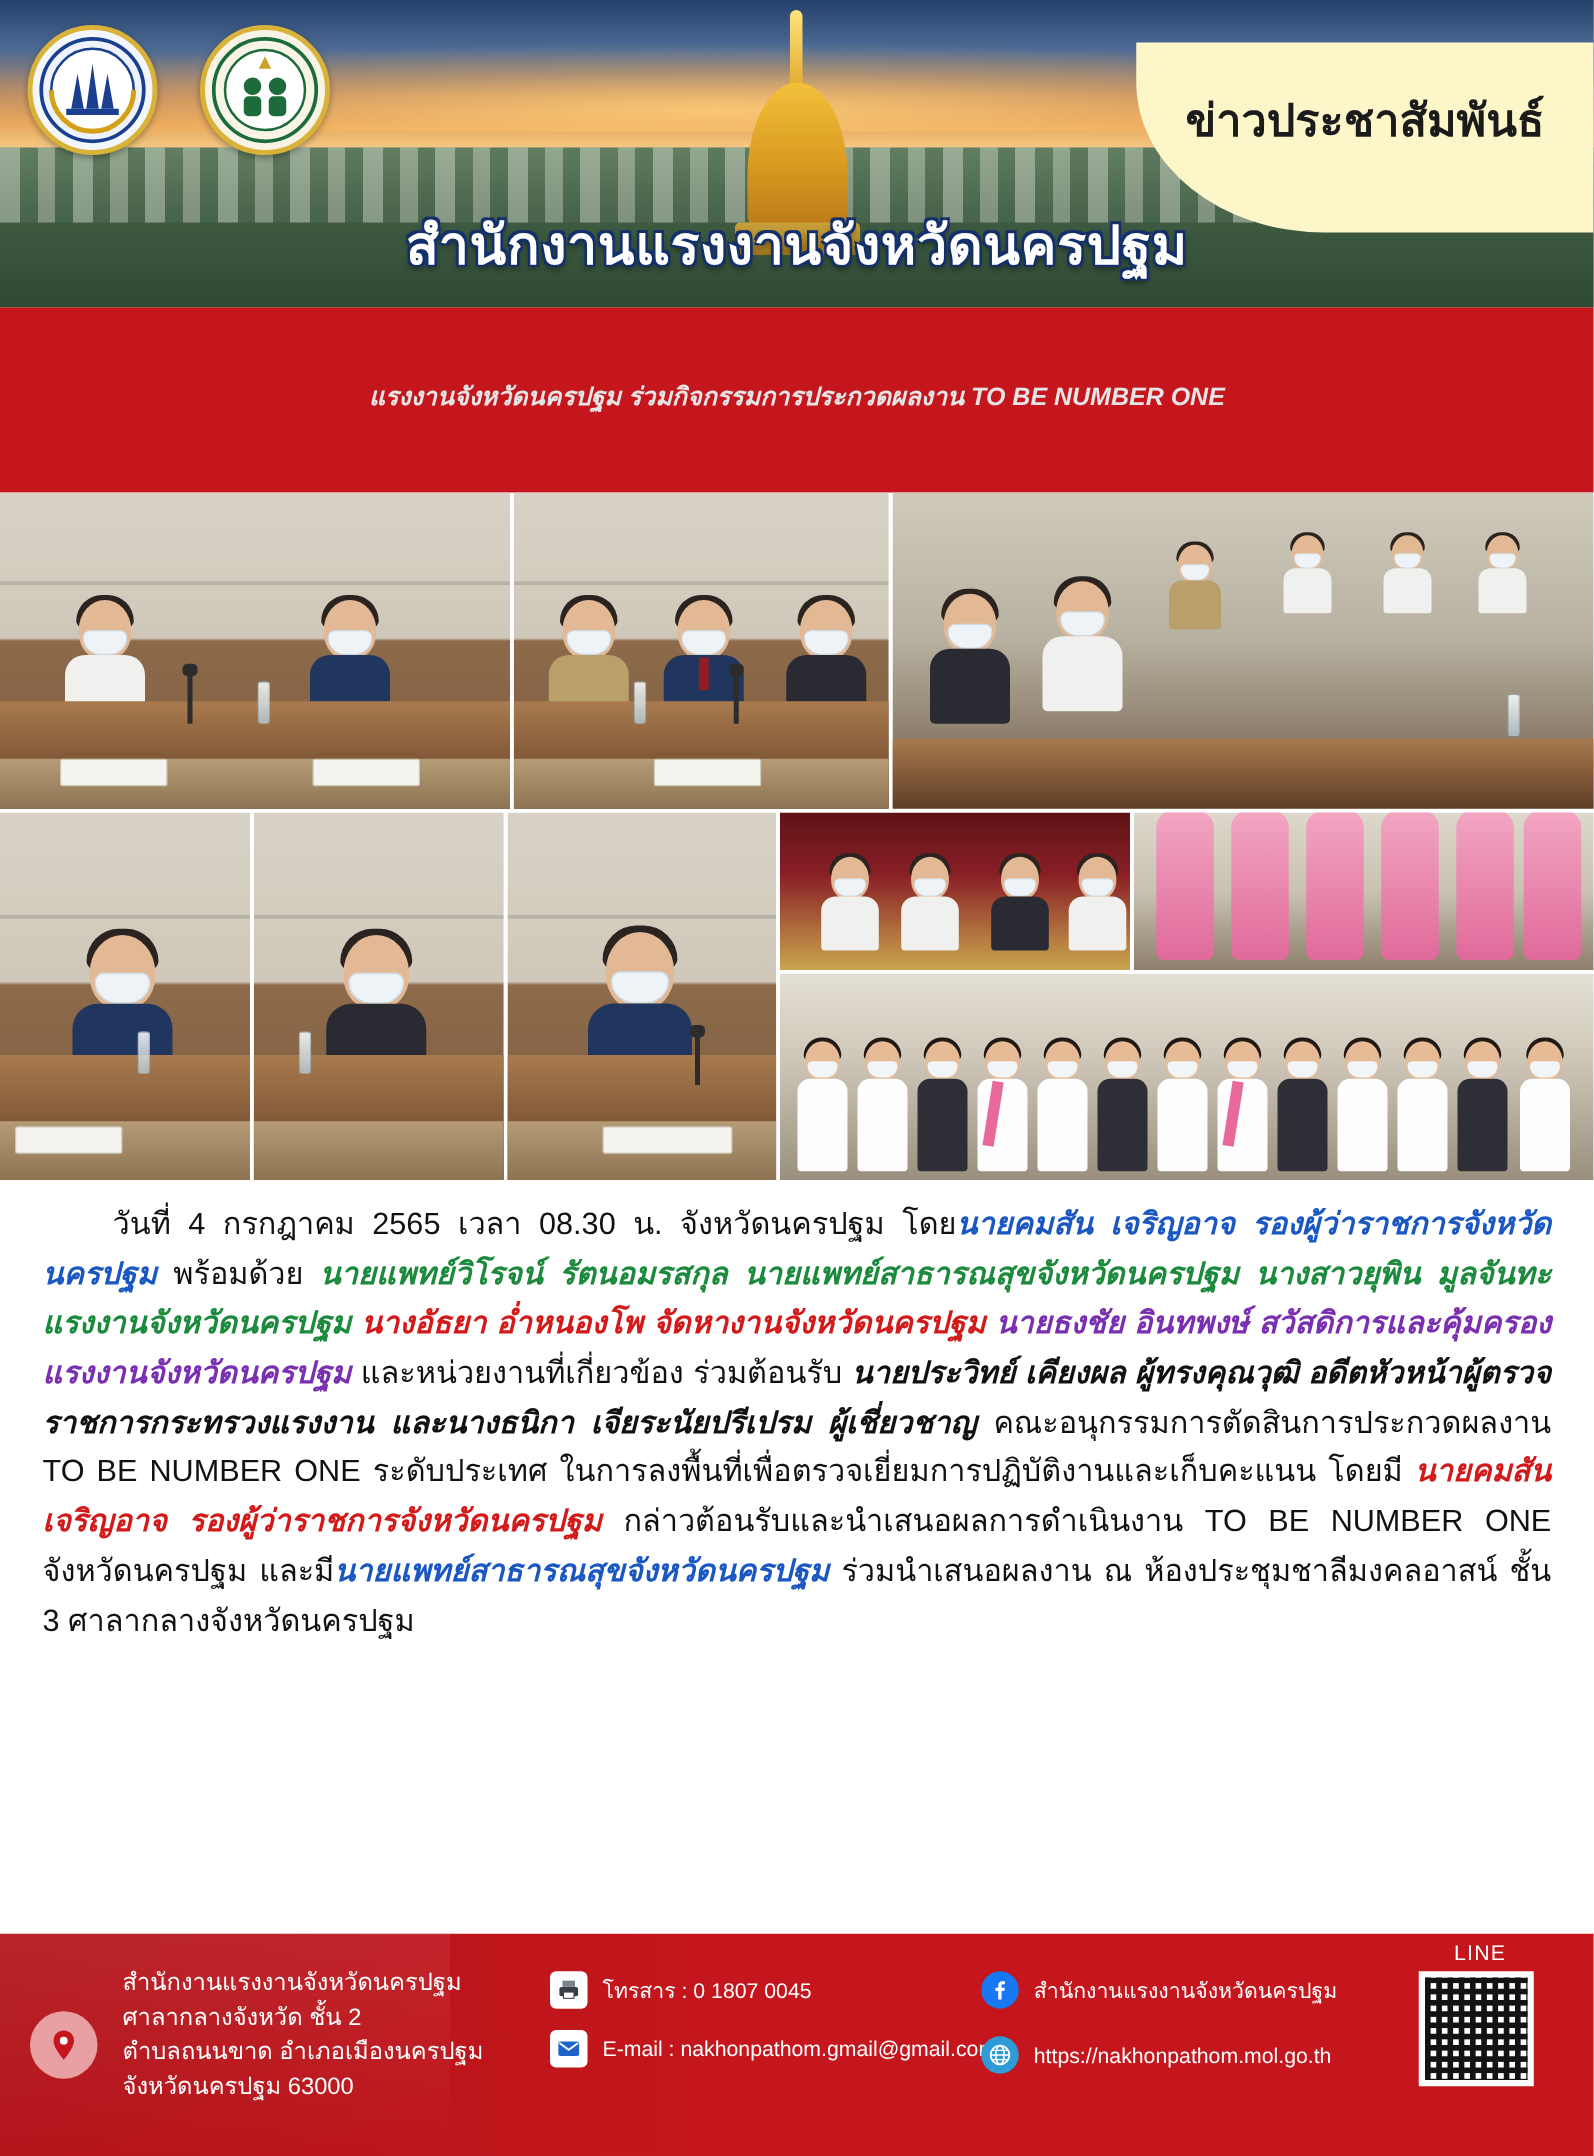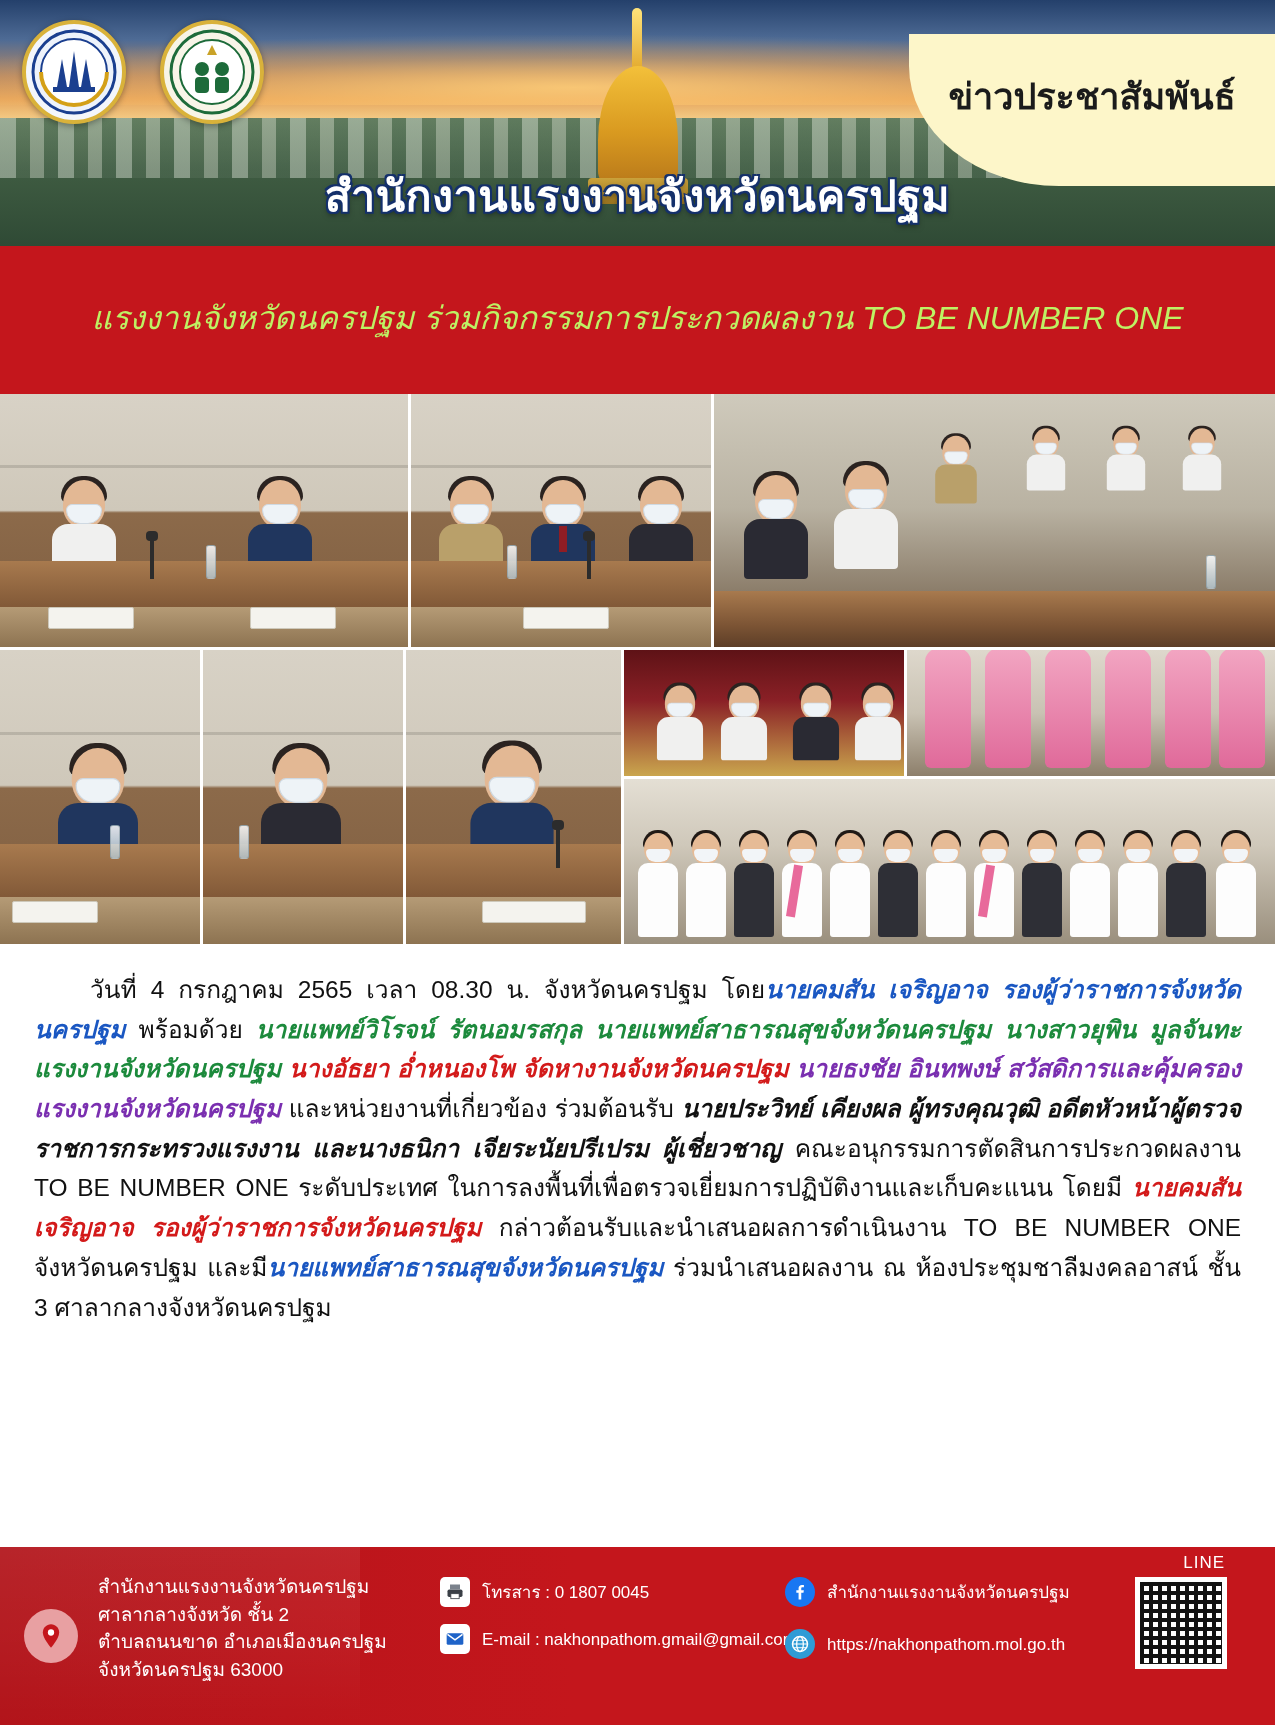"แรงงานจังหวัดนครปฐม" .title-bar .t { color: #bef264 -> #e5e5e5; font-size: 32px -> 20px; font-weight: normal -> bold }
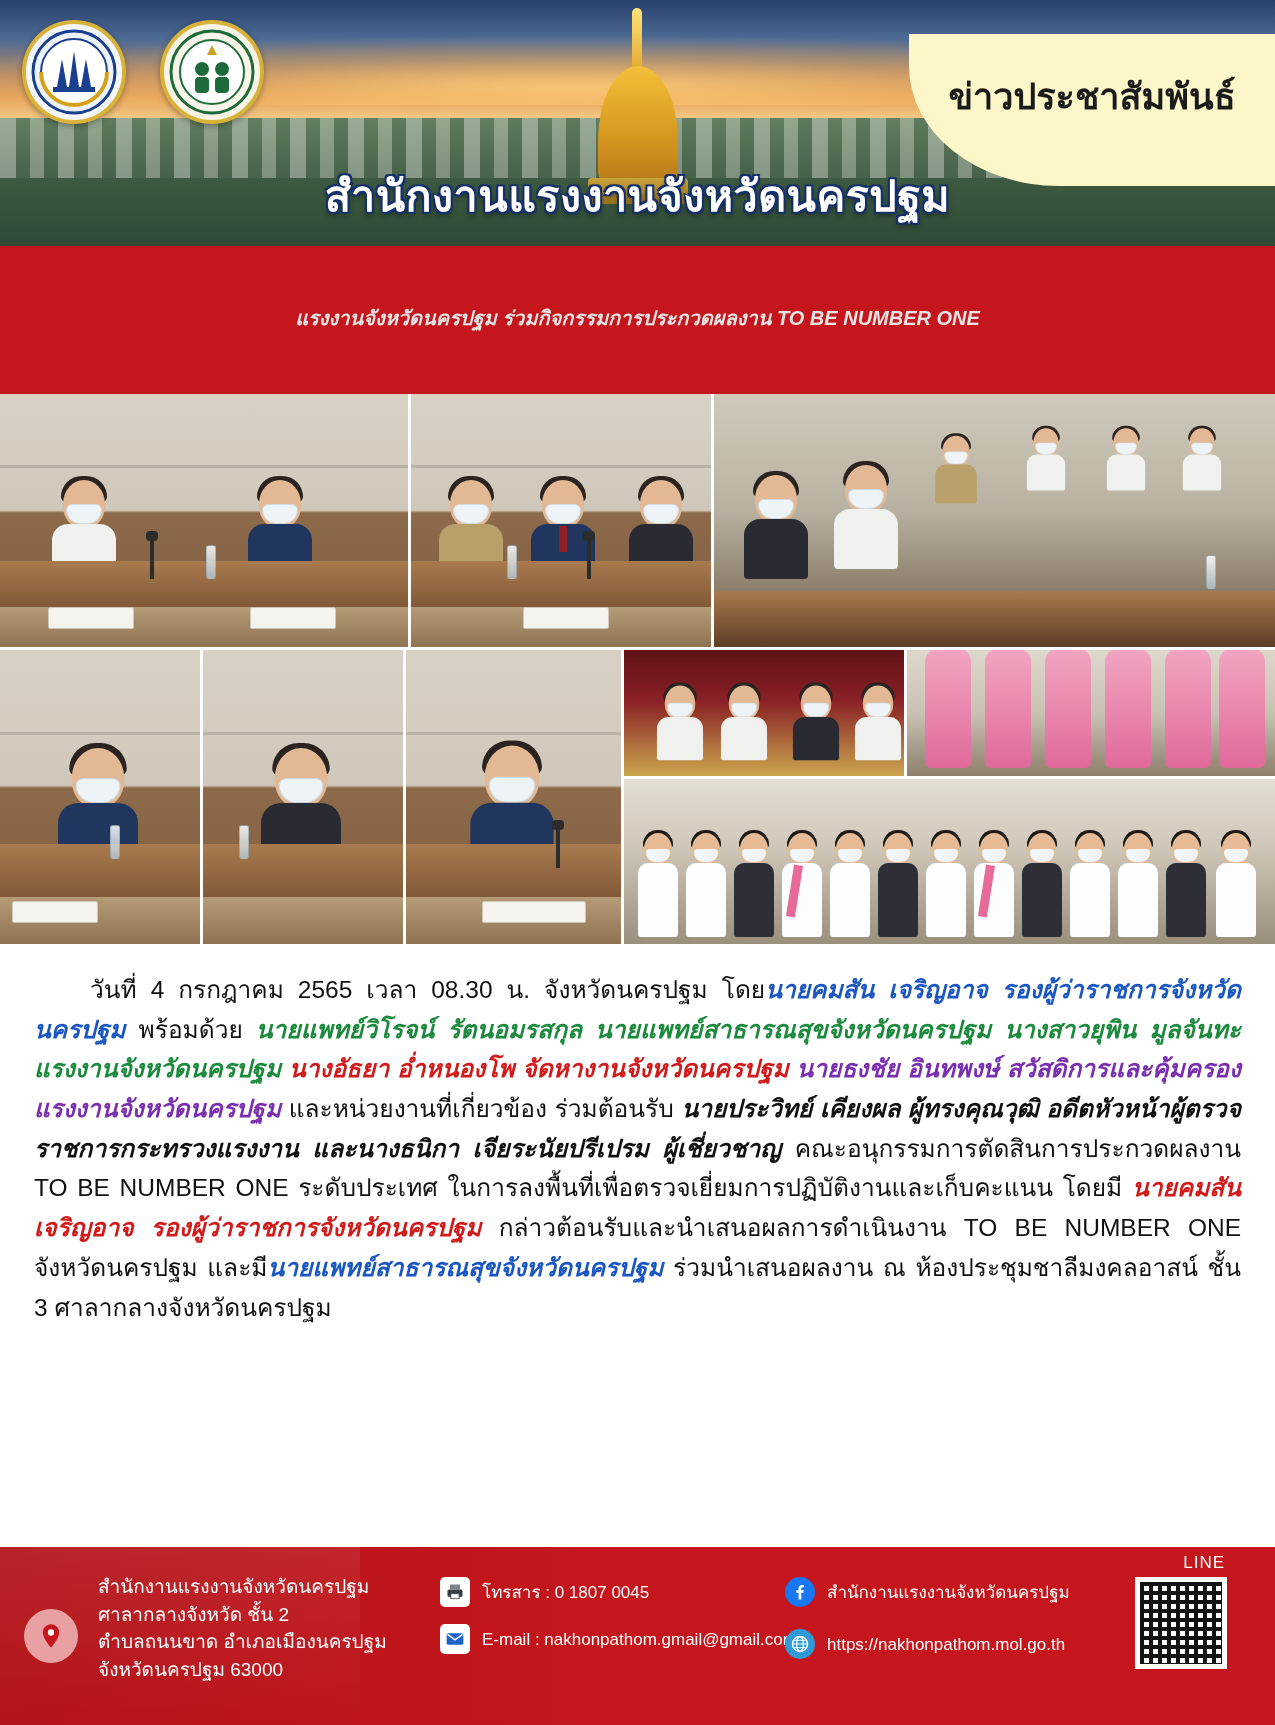"วันที่ 4 กรกฎาคม 2565 เวลา" .article { padding: 26px 34px 10px 34px -> 16px 34px 10px 34px }
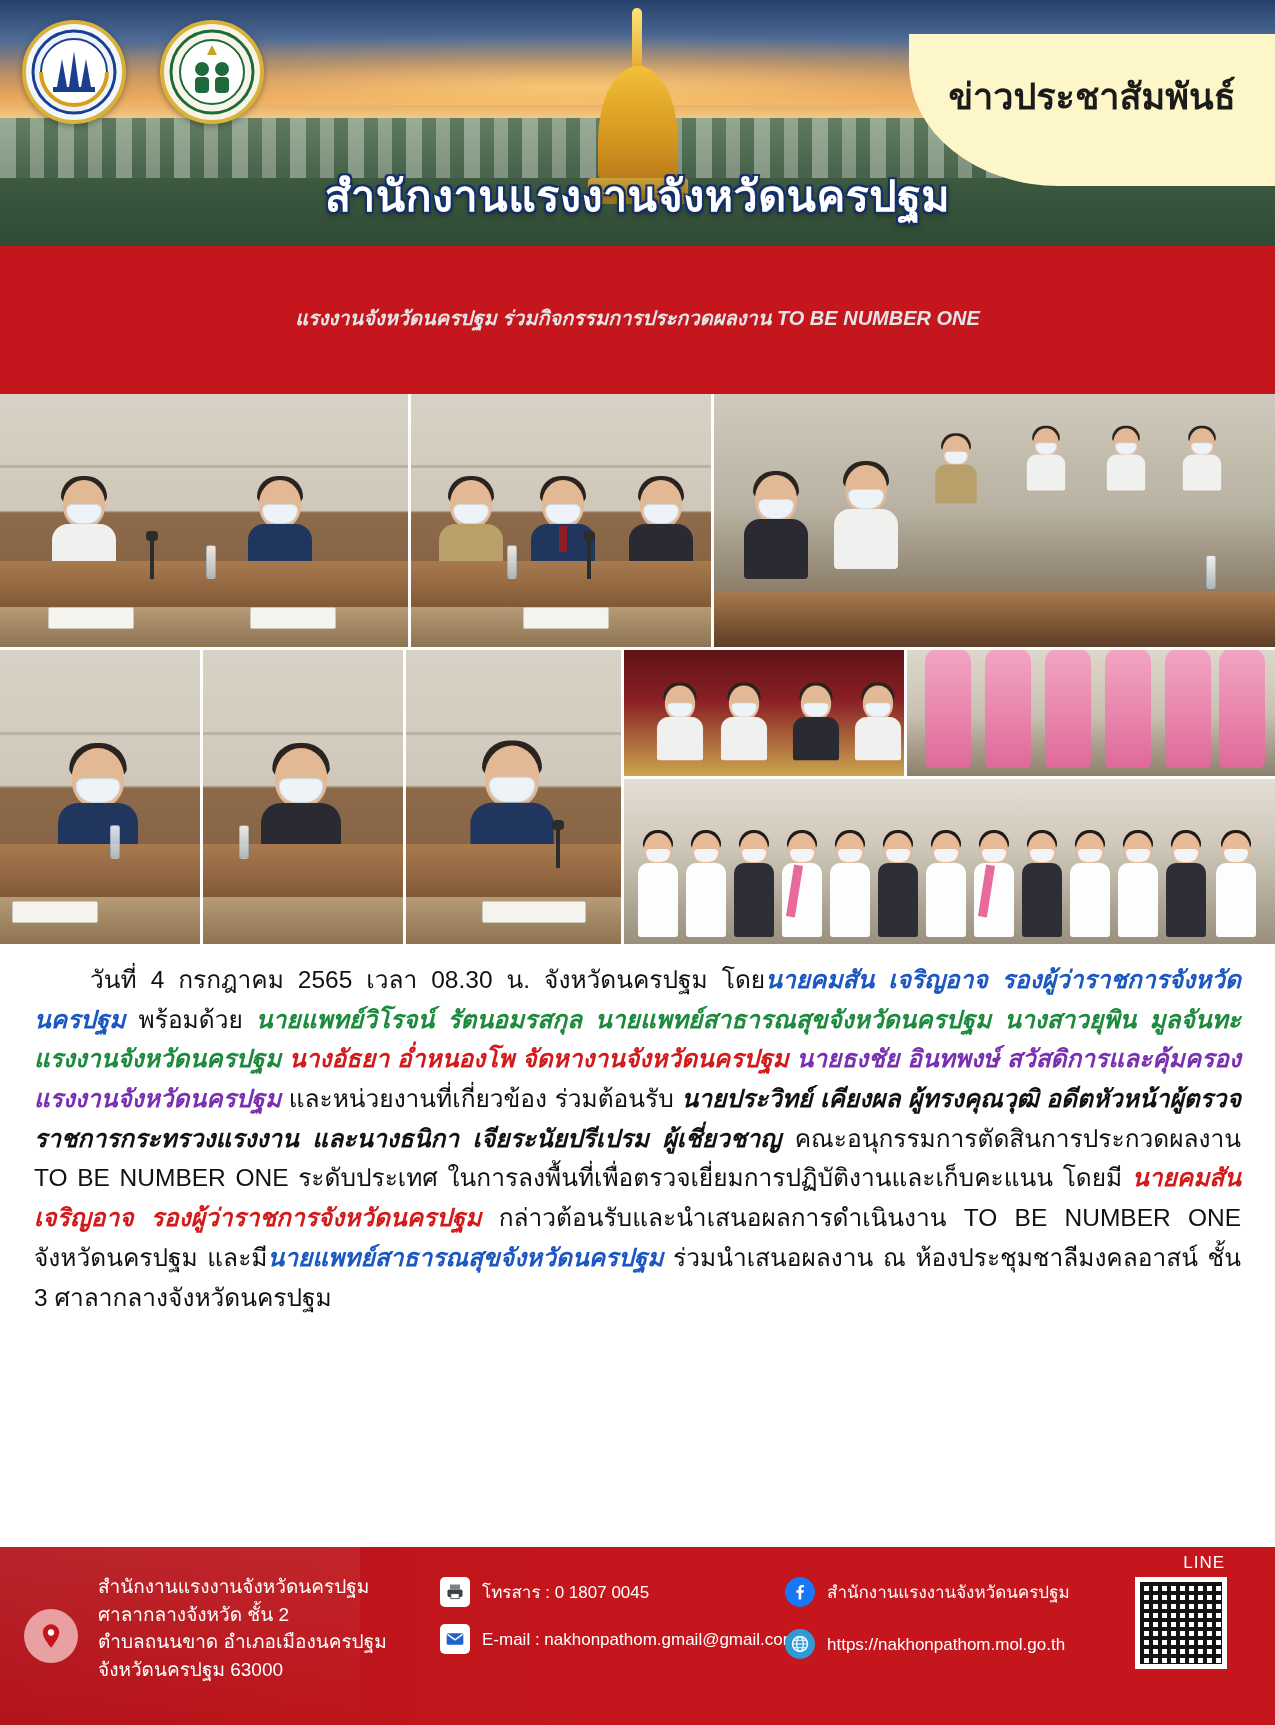"LINE" .f-line-label { right: 50px -> 70px }
